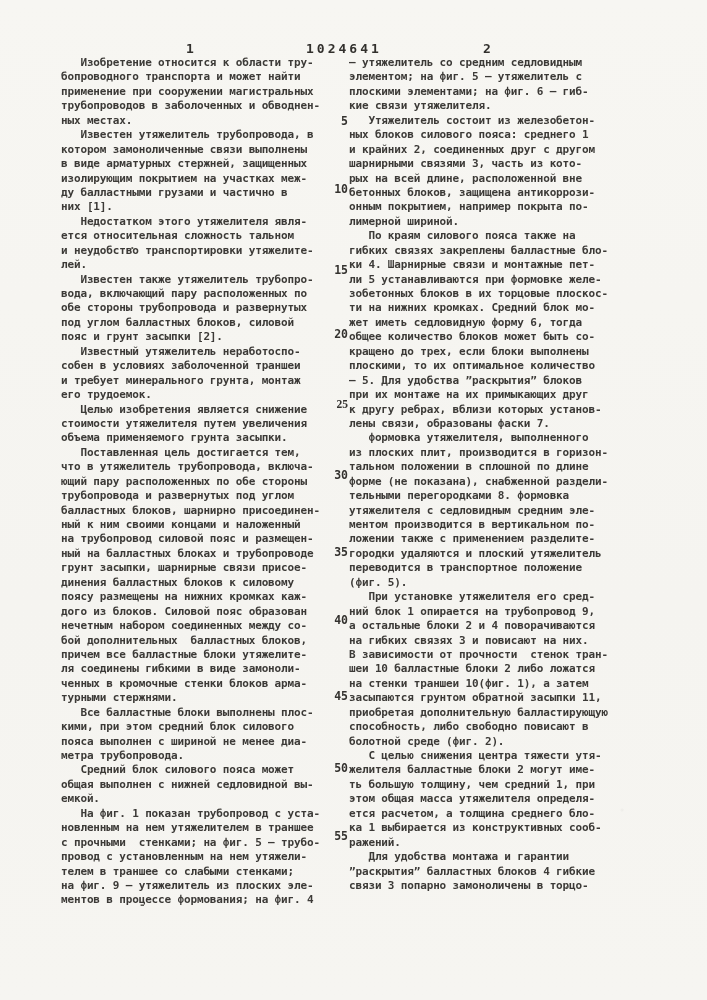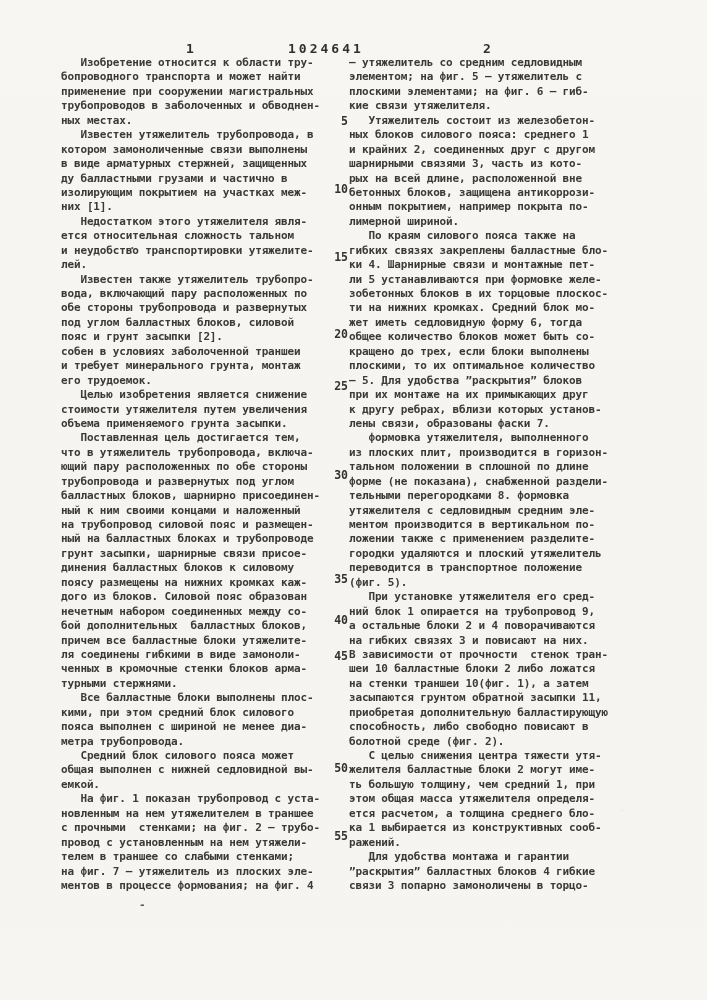"1024641" .patent-number { left: 288px -> 306px }
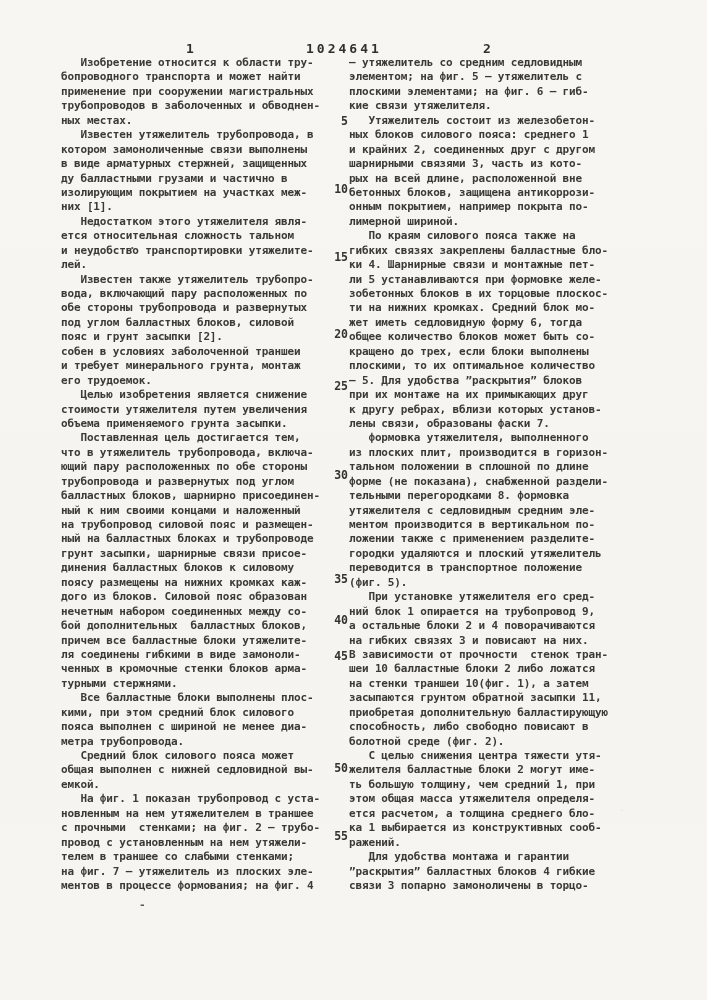"ду балластными грузами и частично" div.text-line { order: before "изолирующим покрытием на участках меж-" -> after "изолирующим покрытием на участках меж-" }
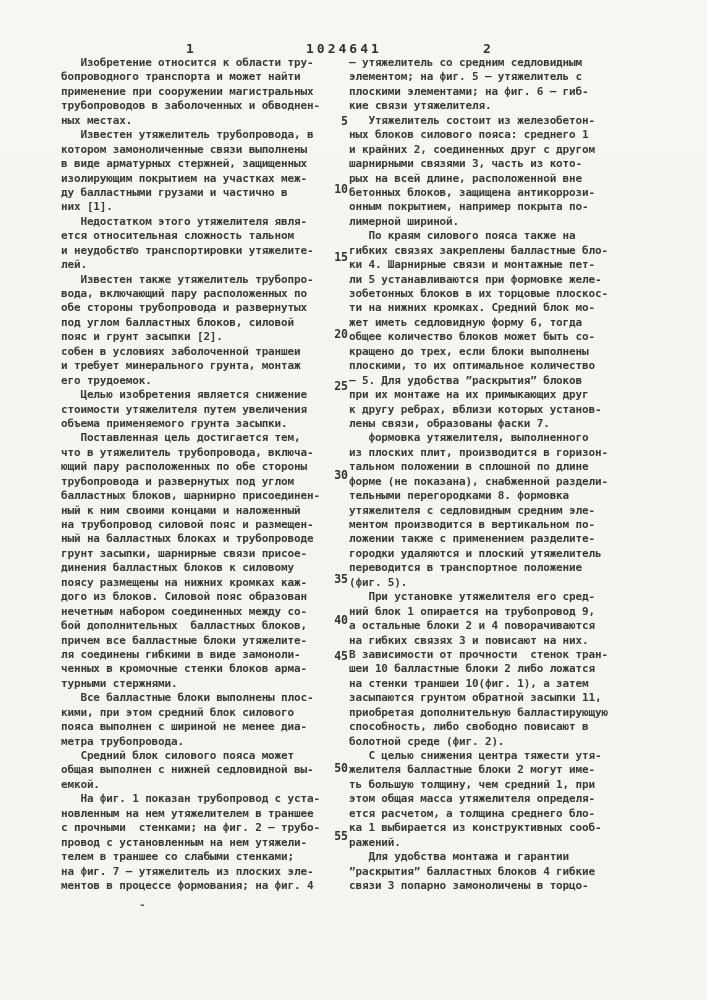"15" span.gutter-number { top: 257px -> 270px }
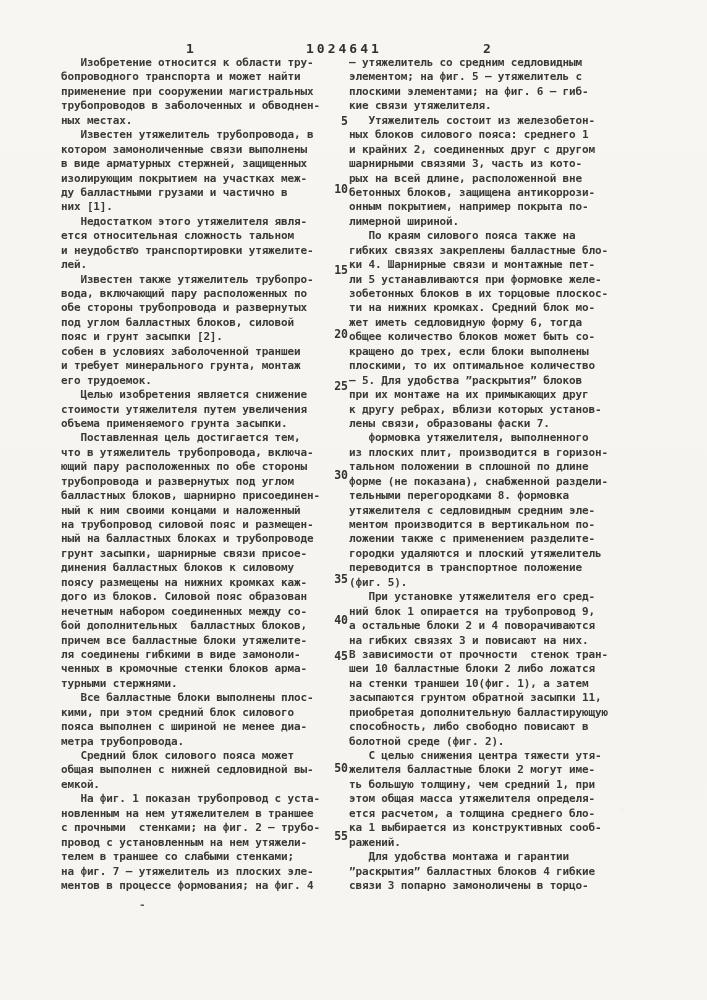"Известный утяжелитель неработоспо-" div.text-line { html: none -> <div> Известный утяжелитель неработоспо-</div> }
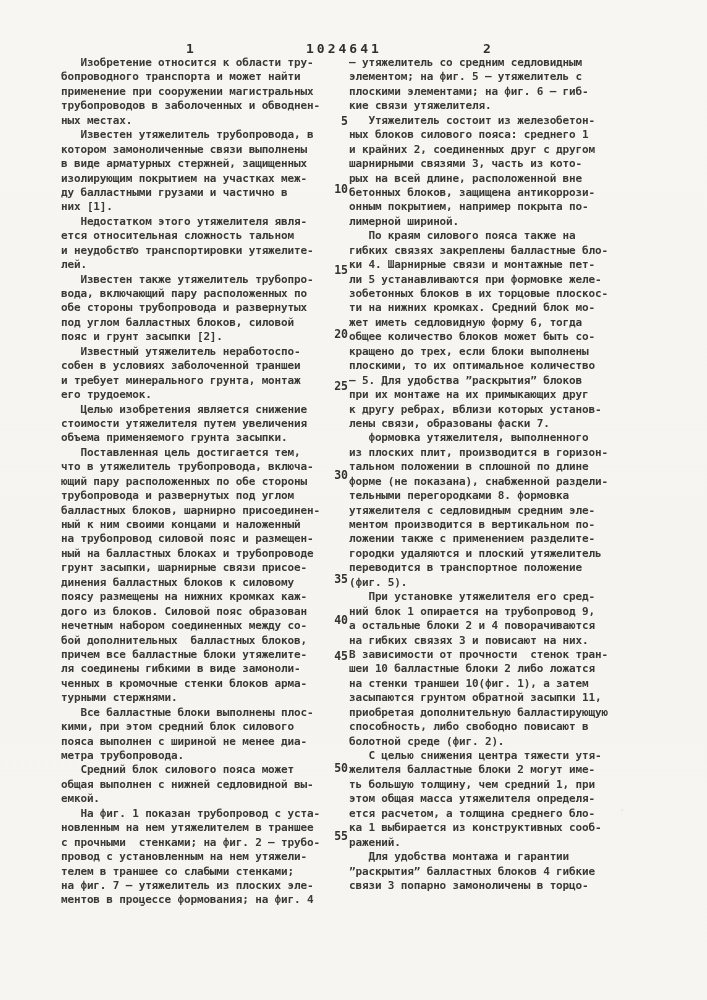"25" span.gutter-number { font-family: none -> Liberation Serif, serif; top: 386px -> 404px }
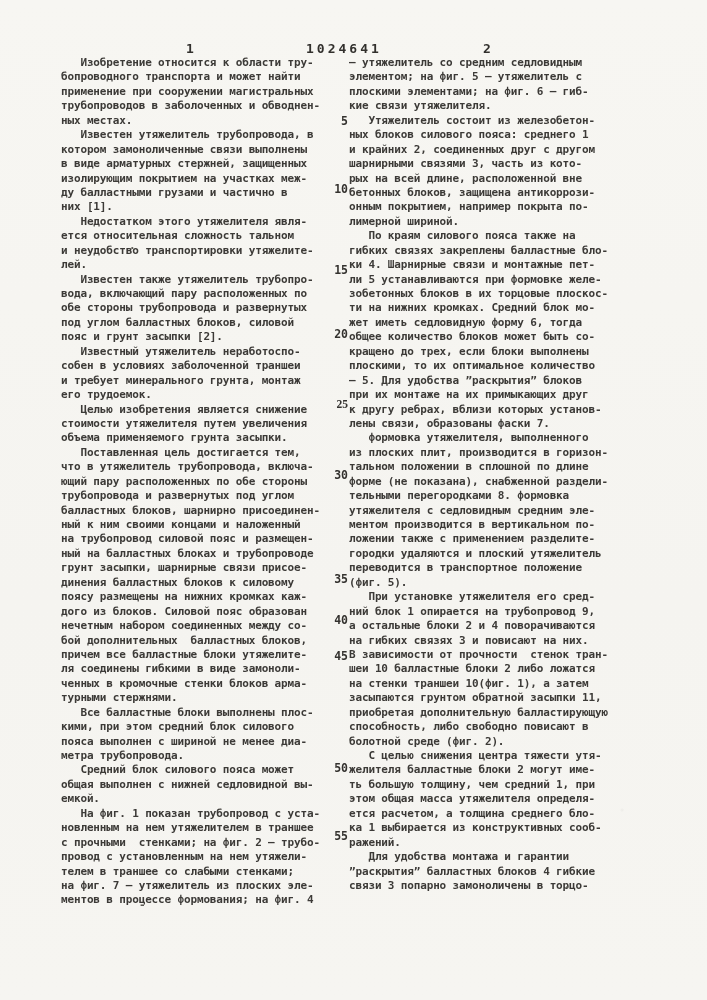"35" span.gutter-number { top: 579px -> 552px }
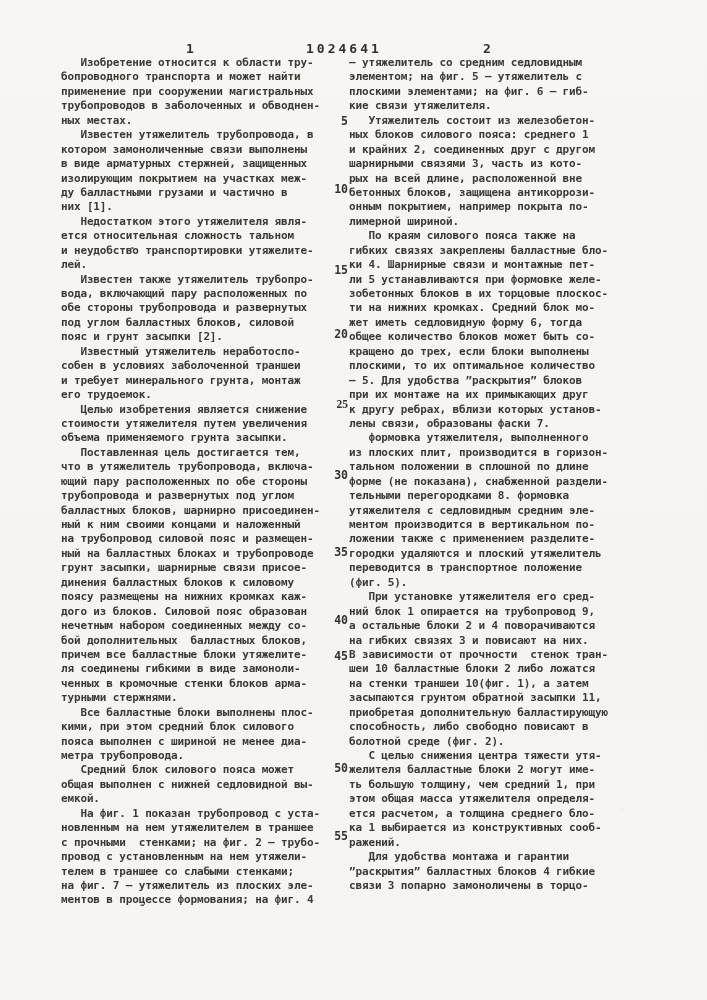"45" span.gutter-number { top: 656px -> 696px }
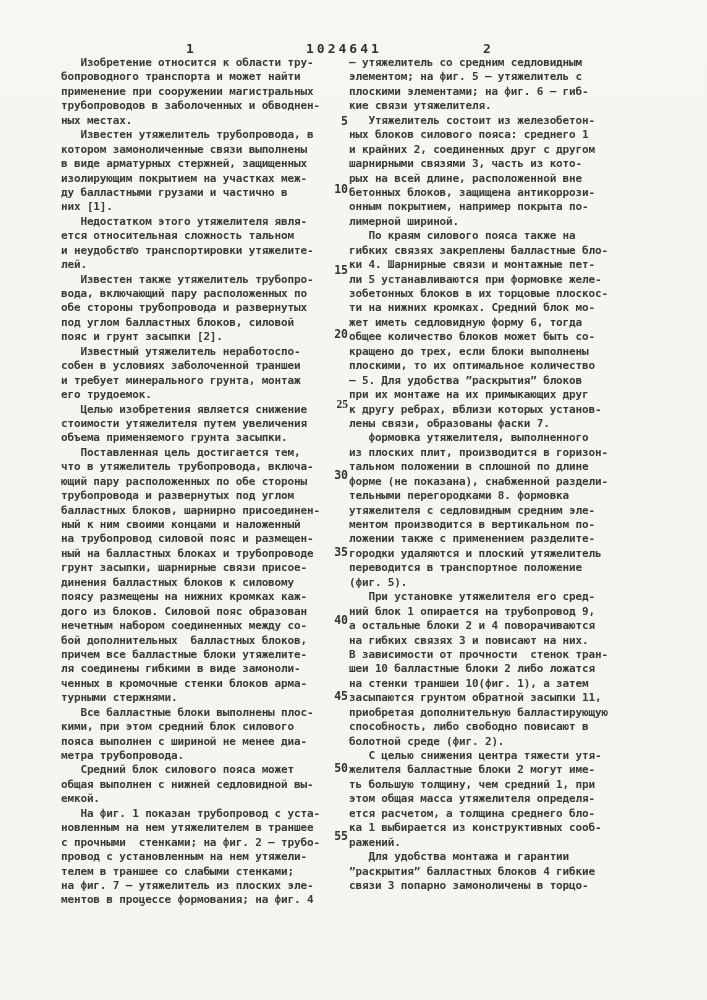"с прочными стенками; на фиг." div.text-line { text: 2 -> 5 }
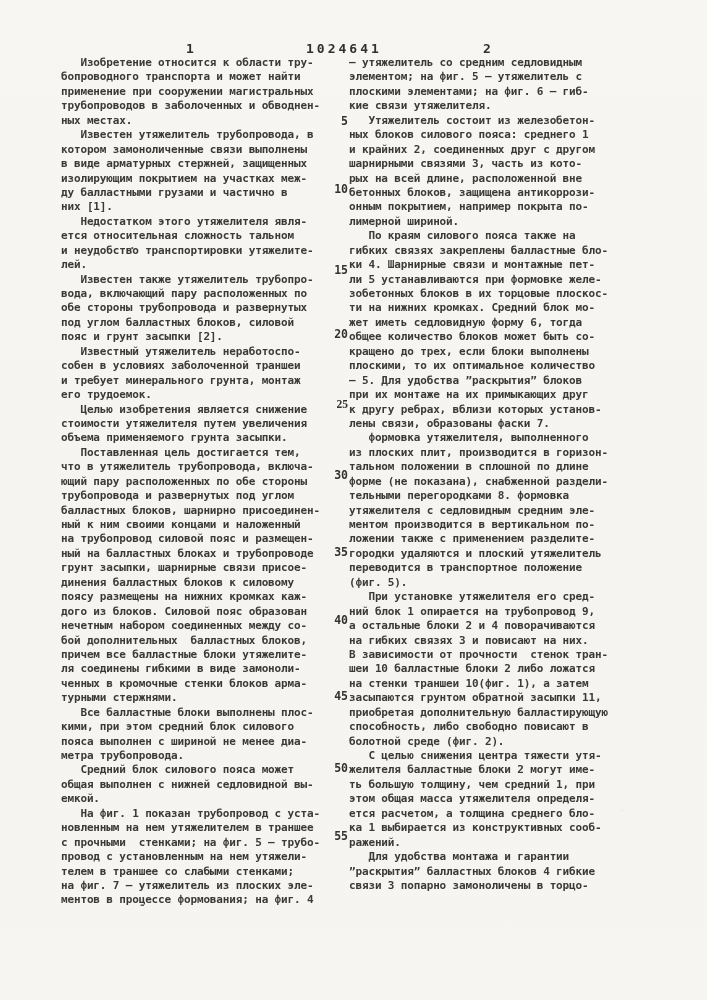"на фиг. 7 – утяжелитель" div.text-line { text: 7 -> 9 }
